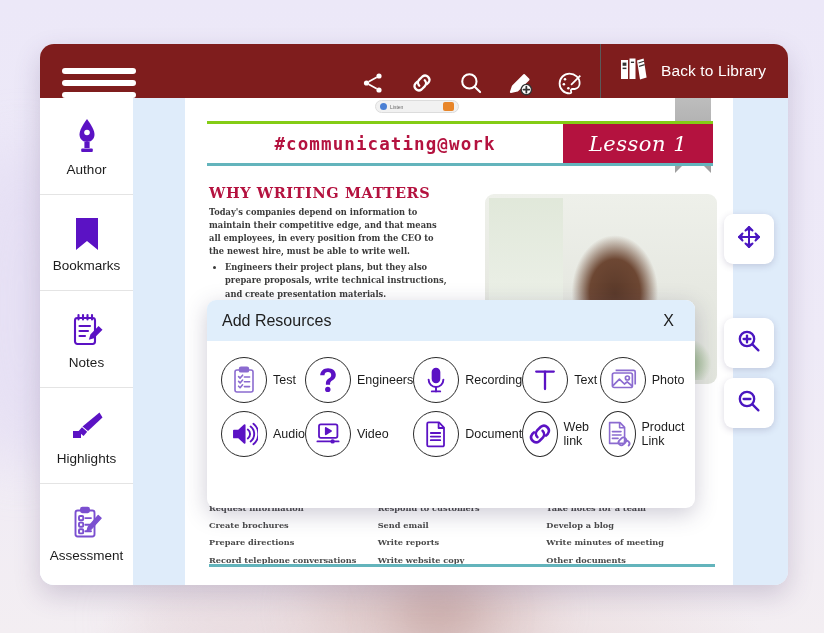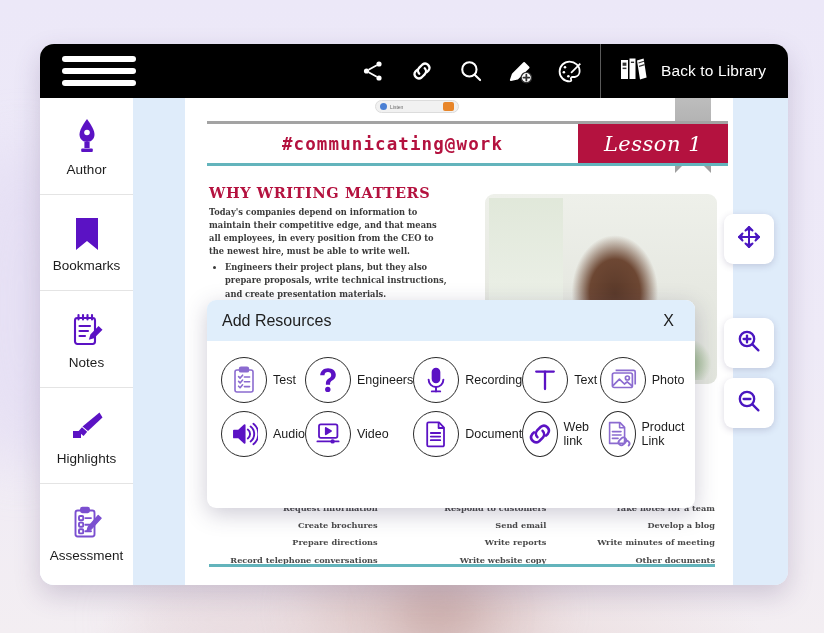"Back to Library" .topbar { align-items: center -> flex-end; background: #000000 -> #7f1d1d }
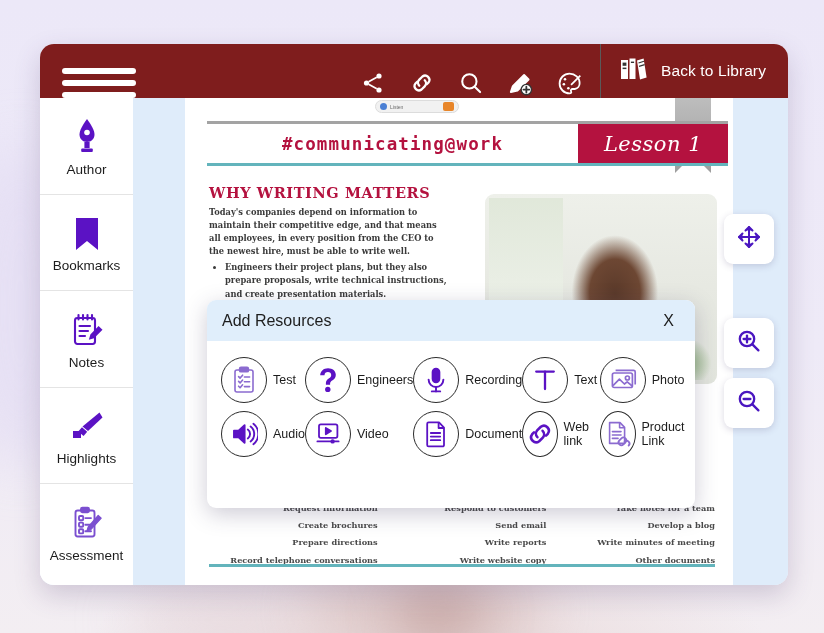"#communicating@work" .banner { border-top: 3px solid #a3a3a3 -> 3px solid #84cc16; right: 5px -> 20px }
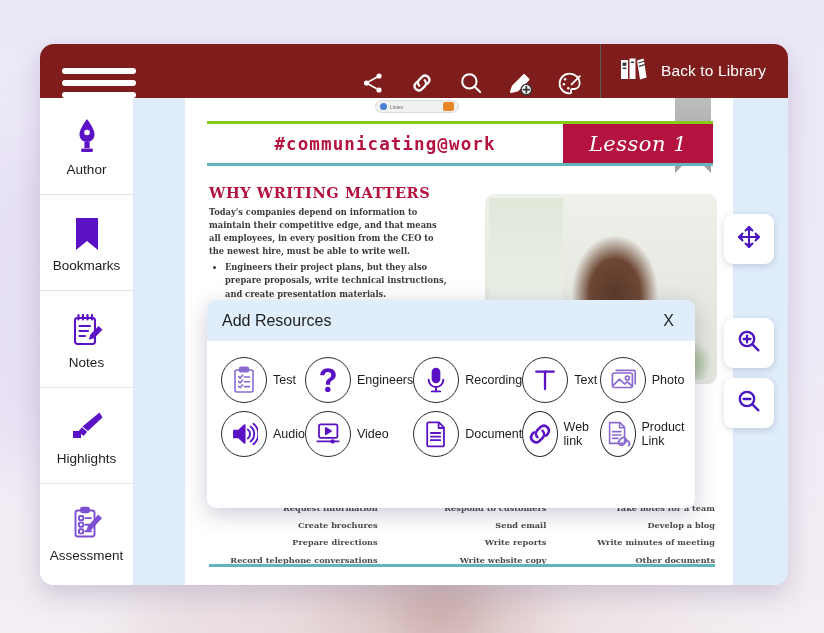"Request information" .col-table { text-align: right -> left }
